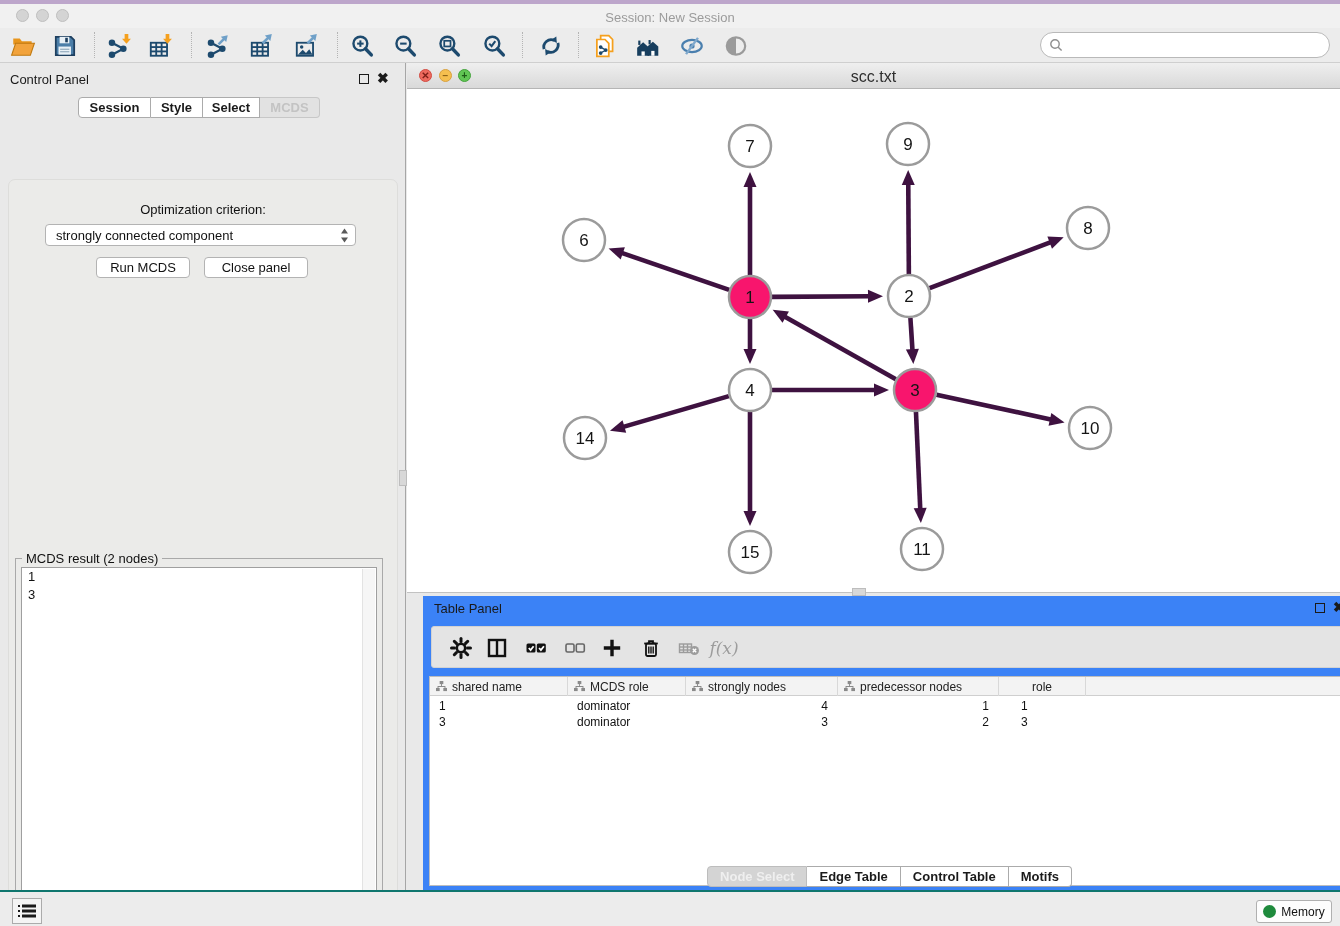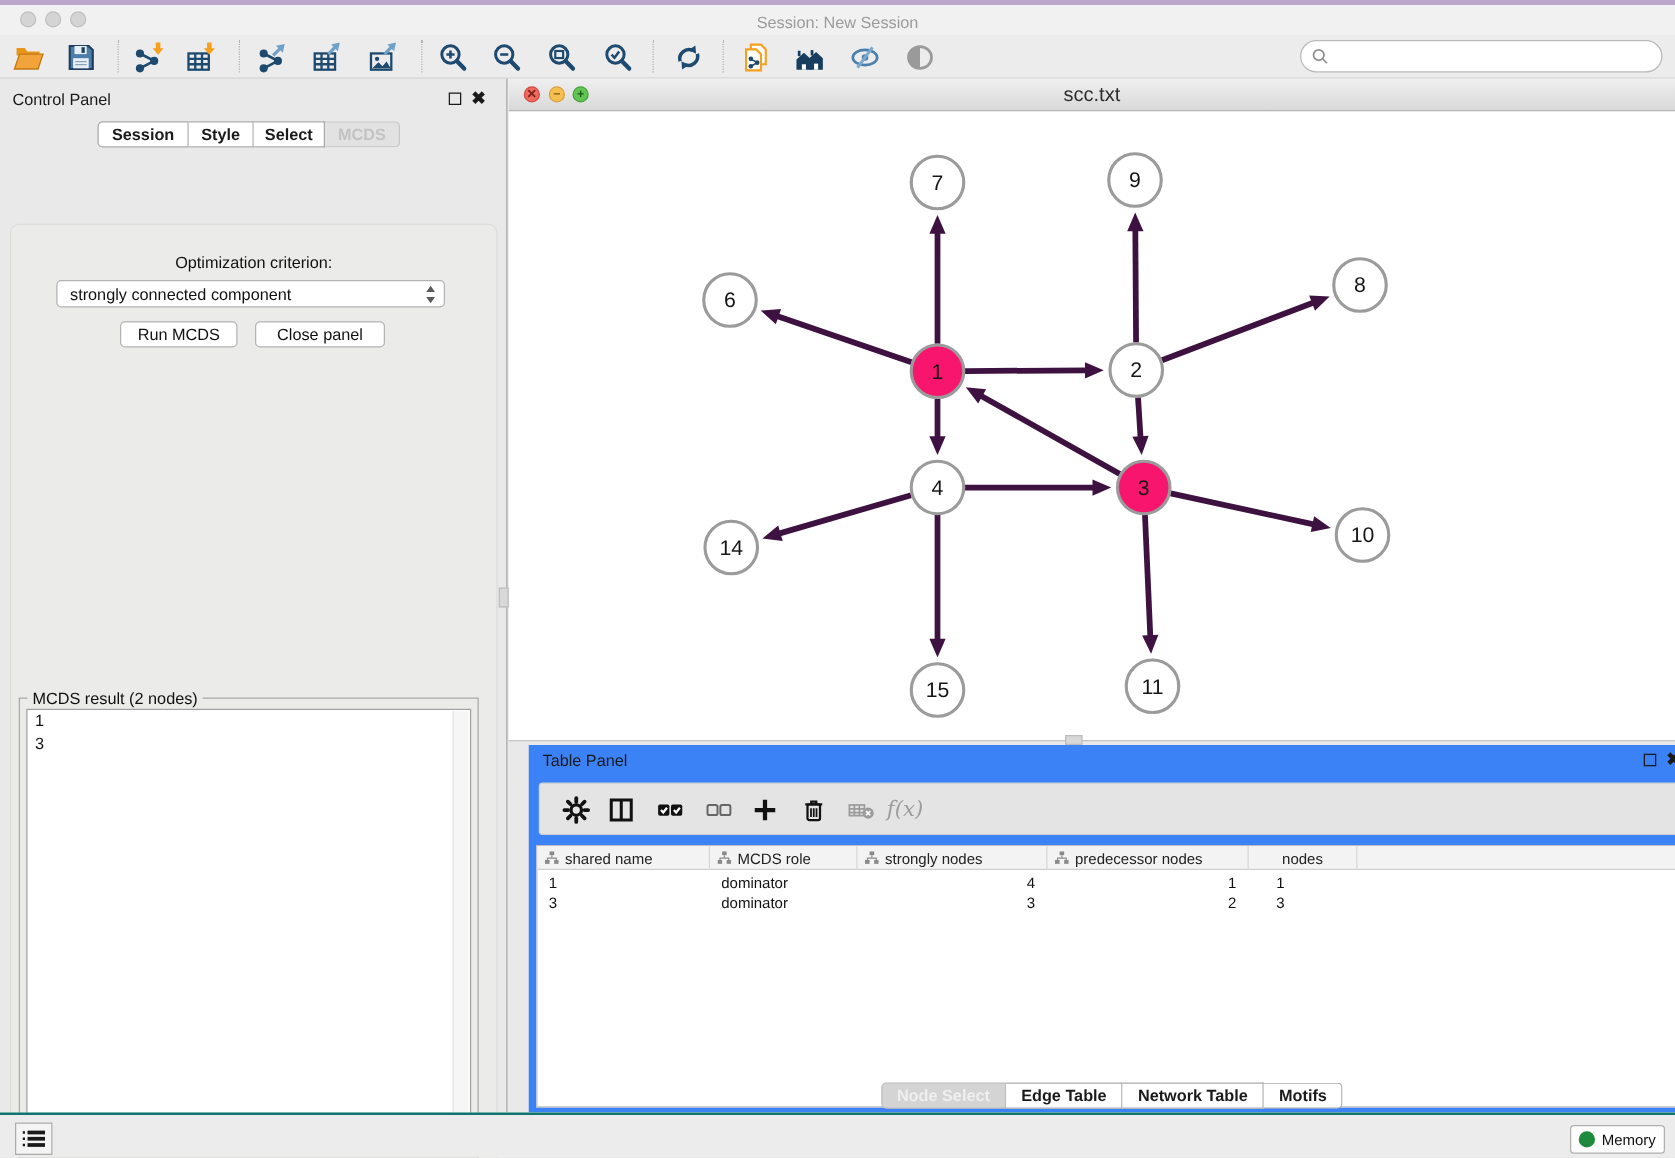"nodes" span { text: nodes -> role }
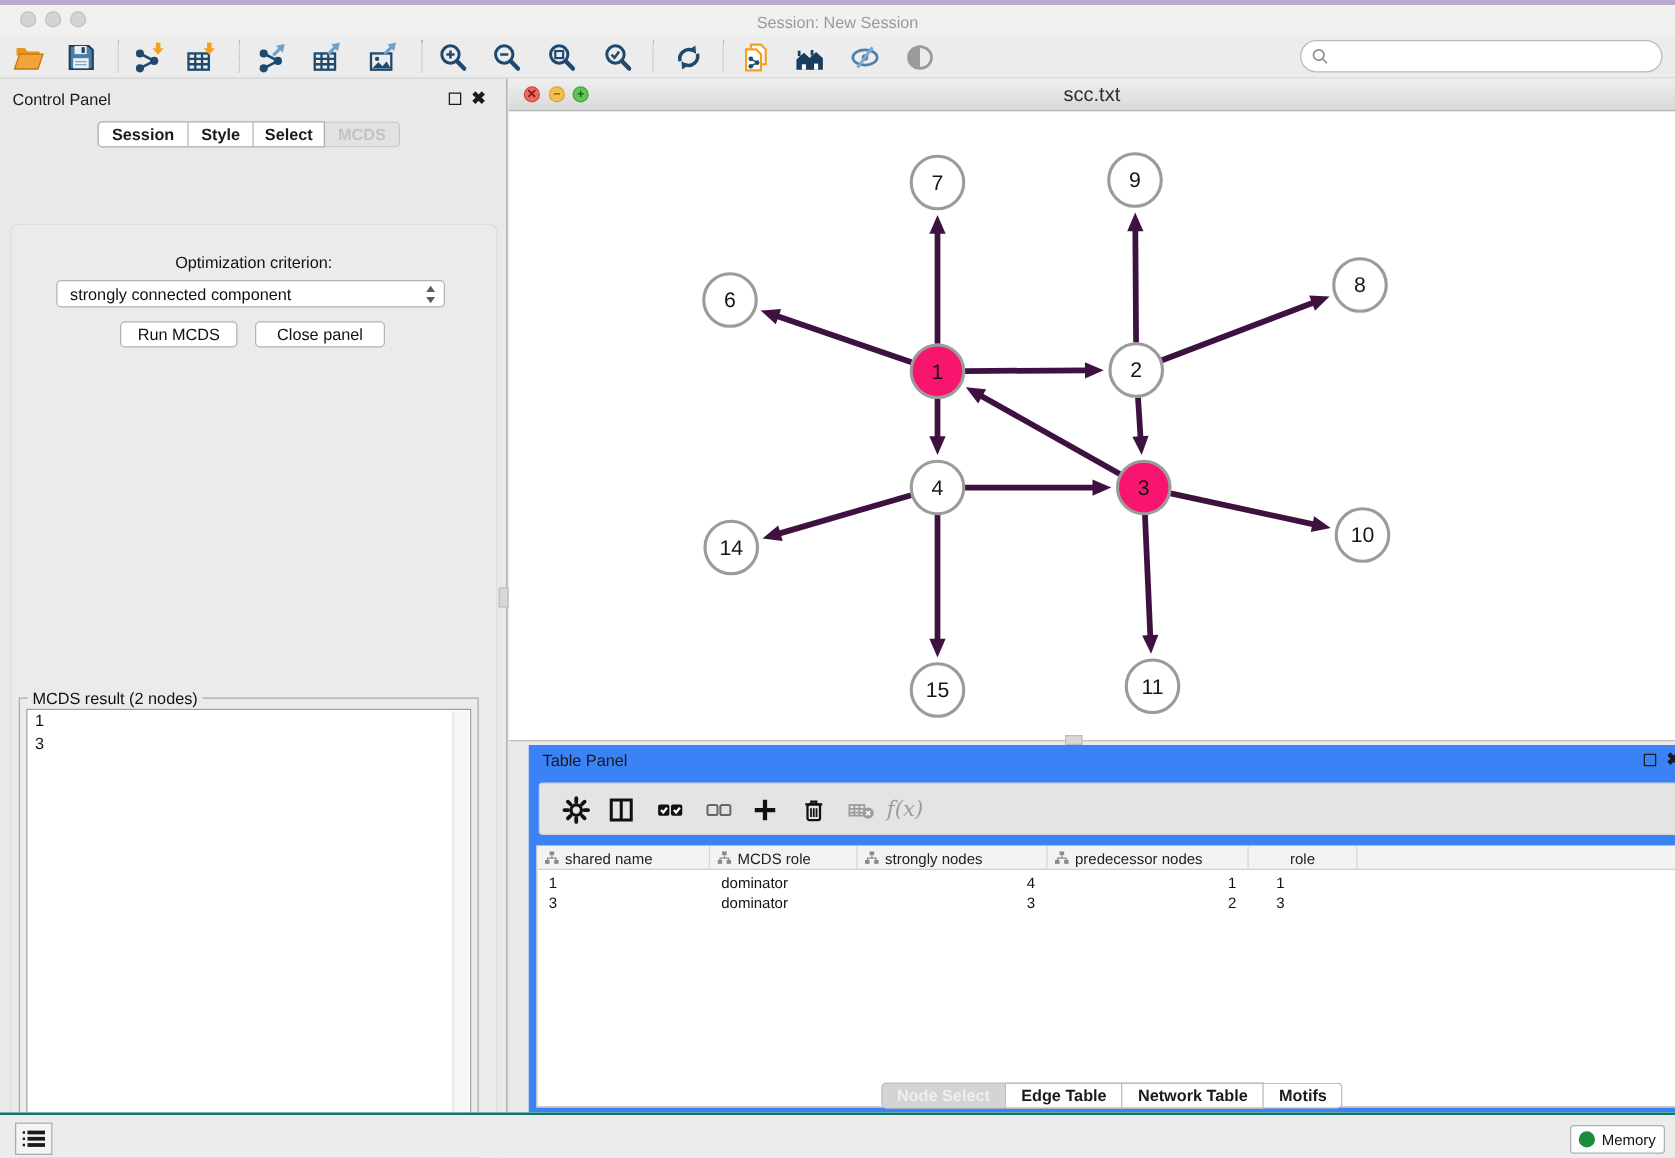"Network Table" div.btab { text: Network -> Control }
